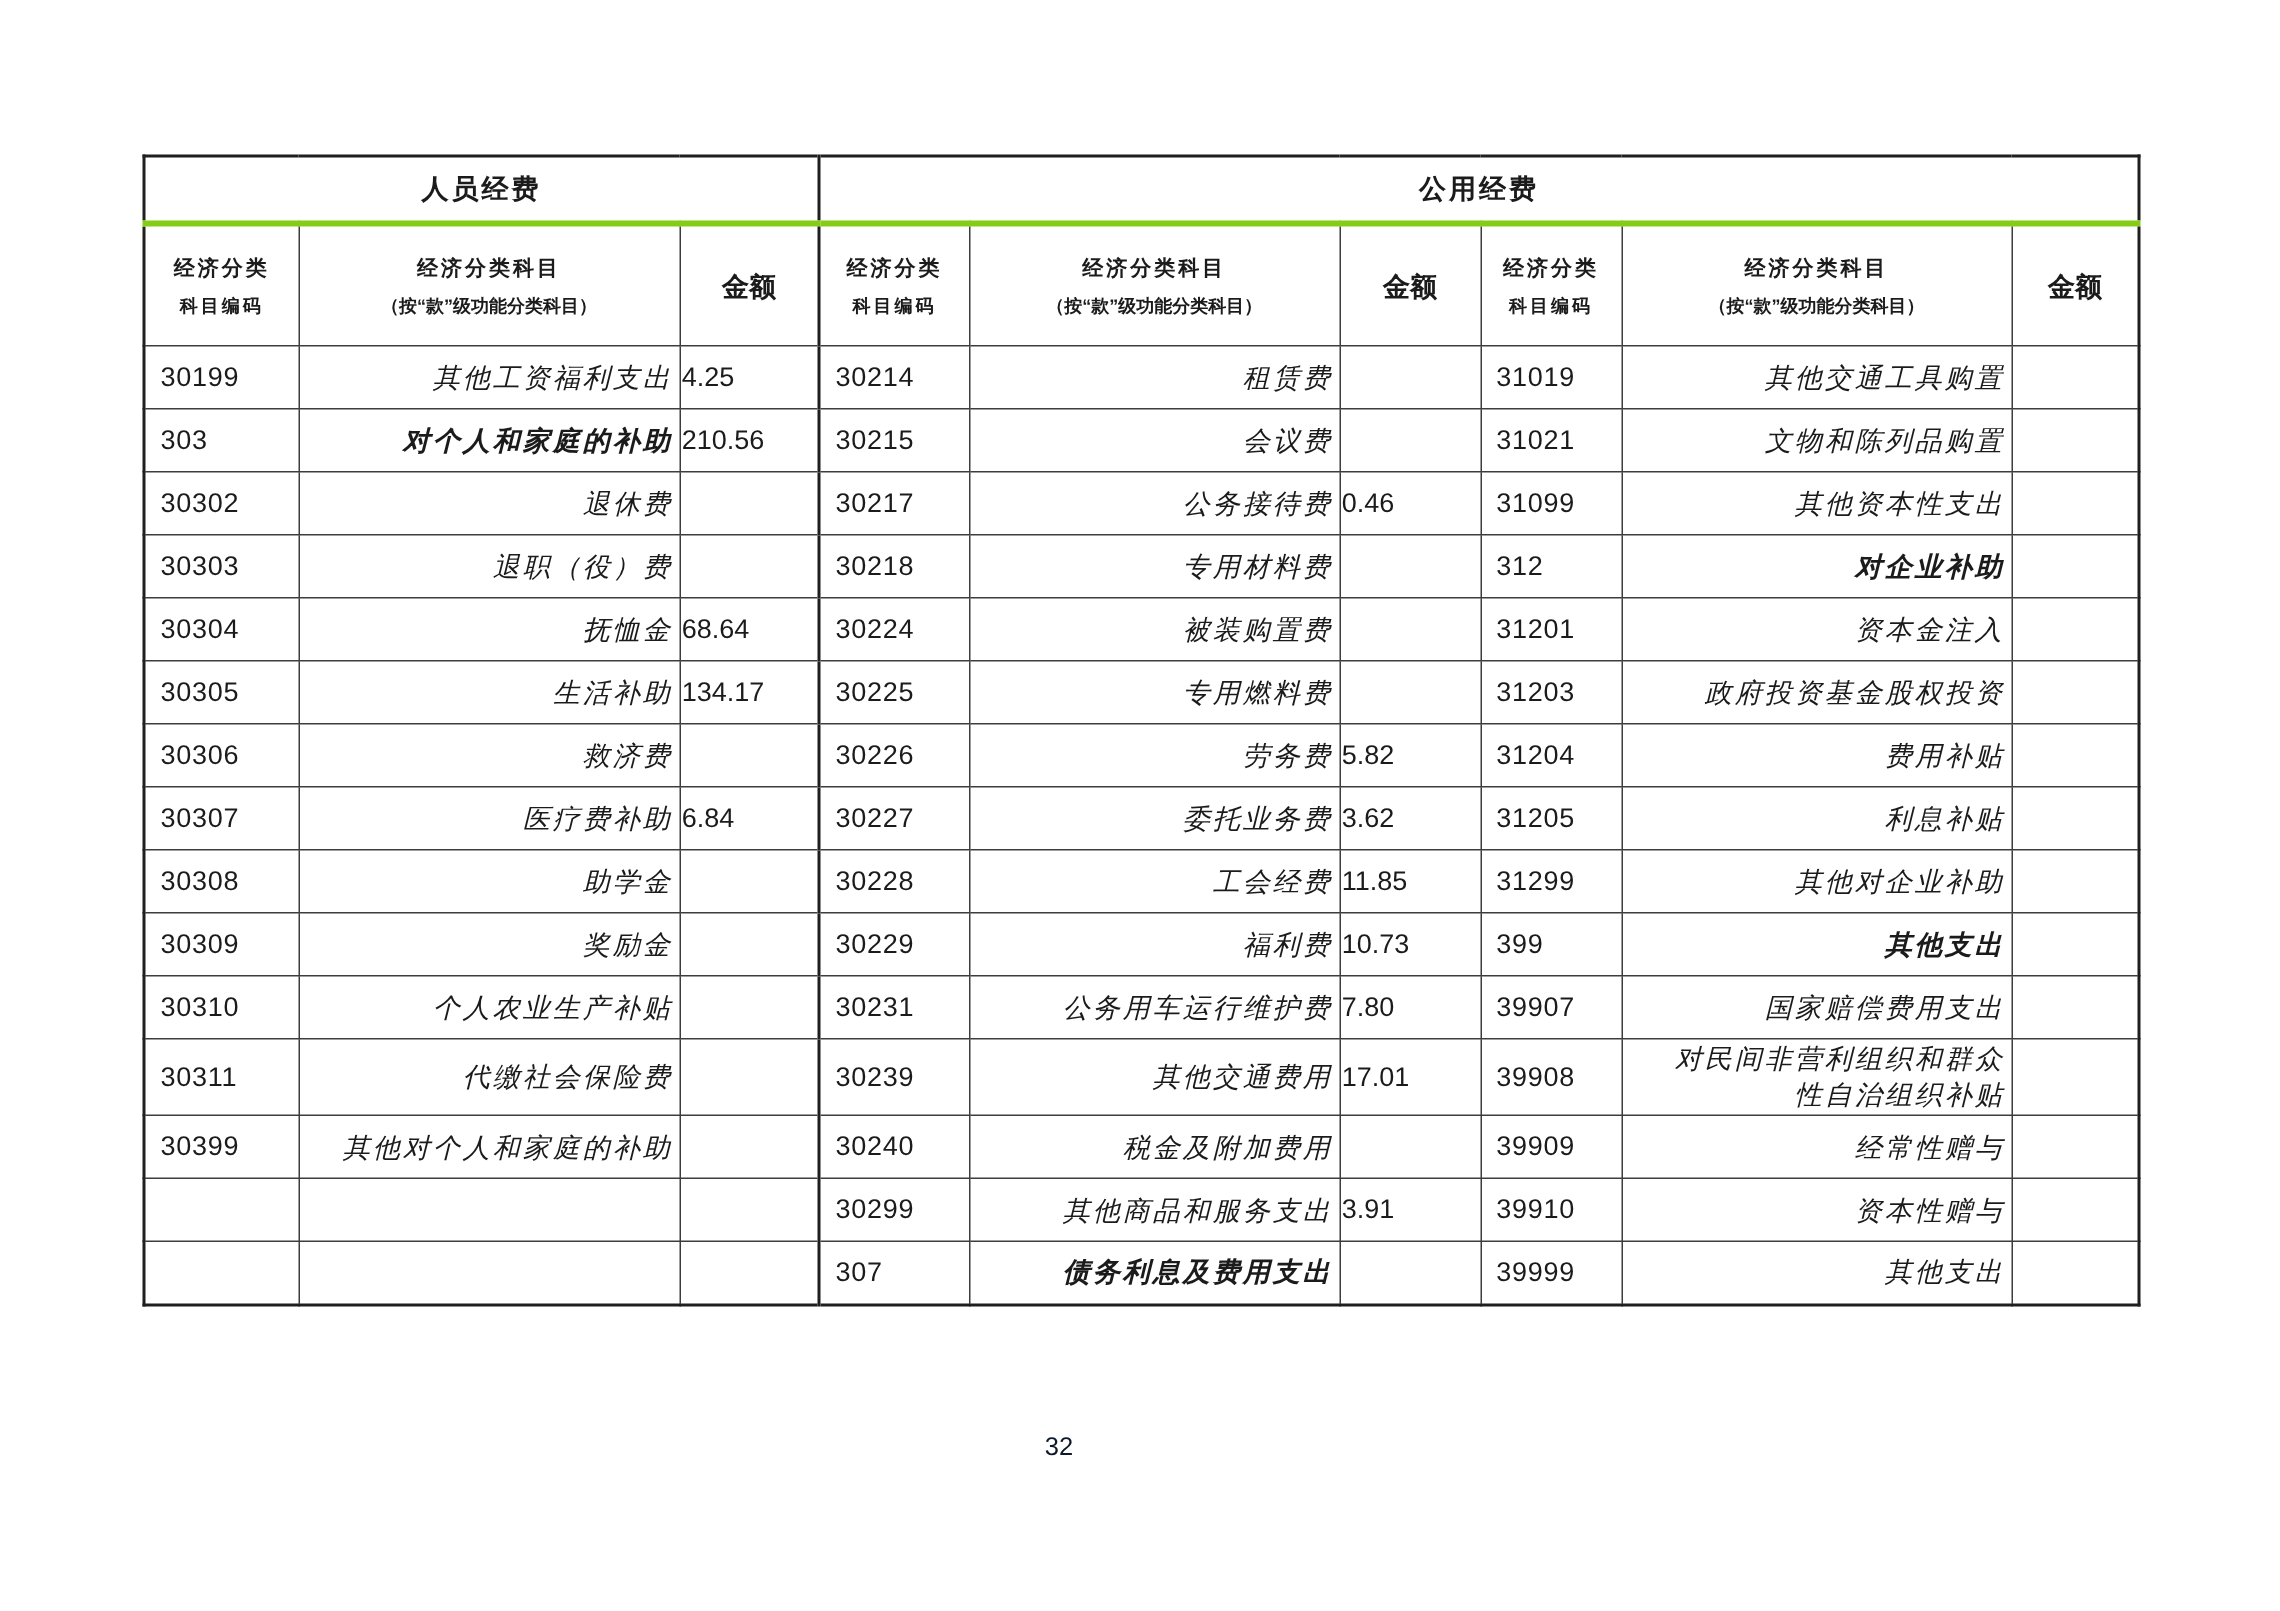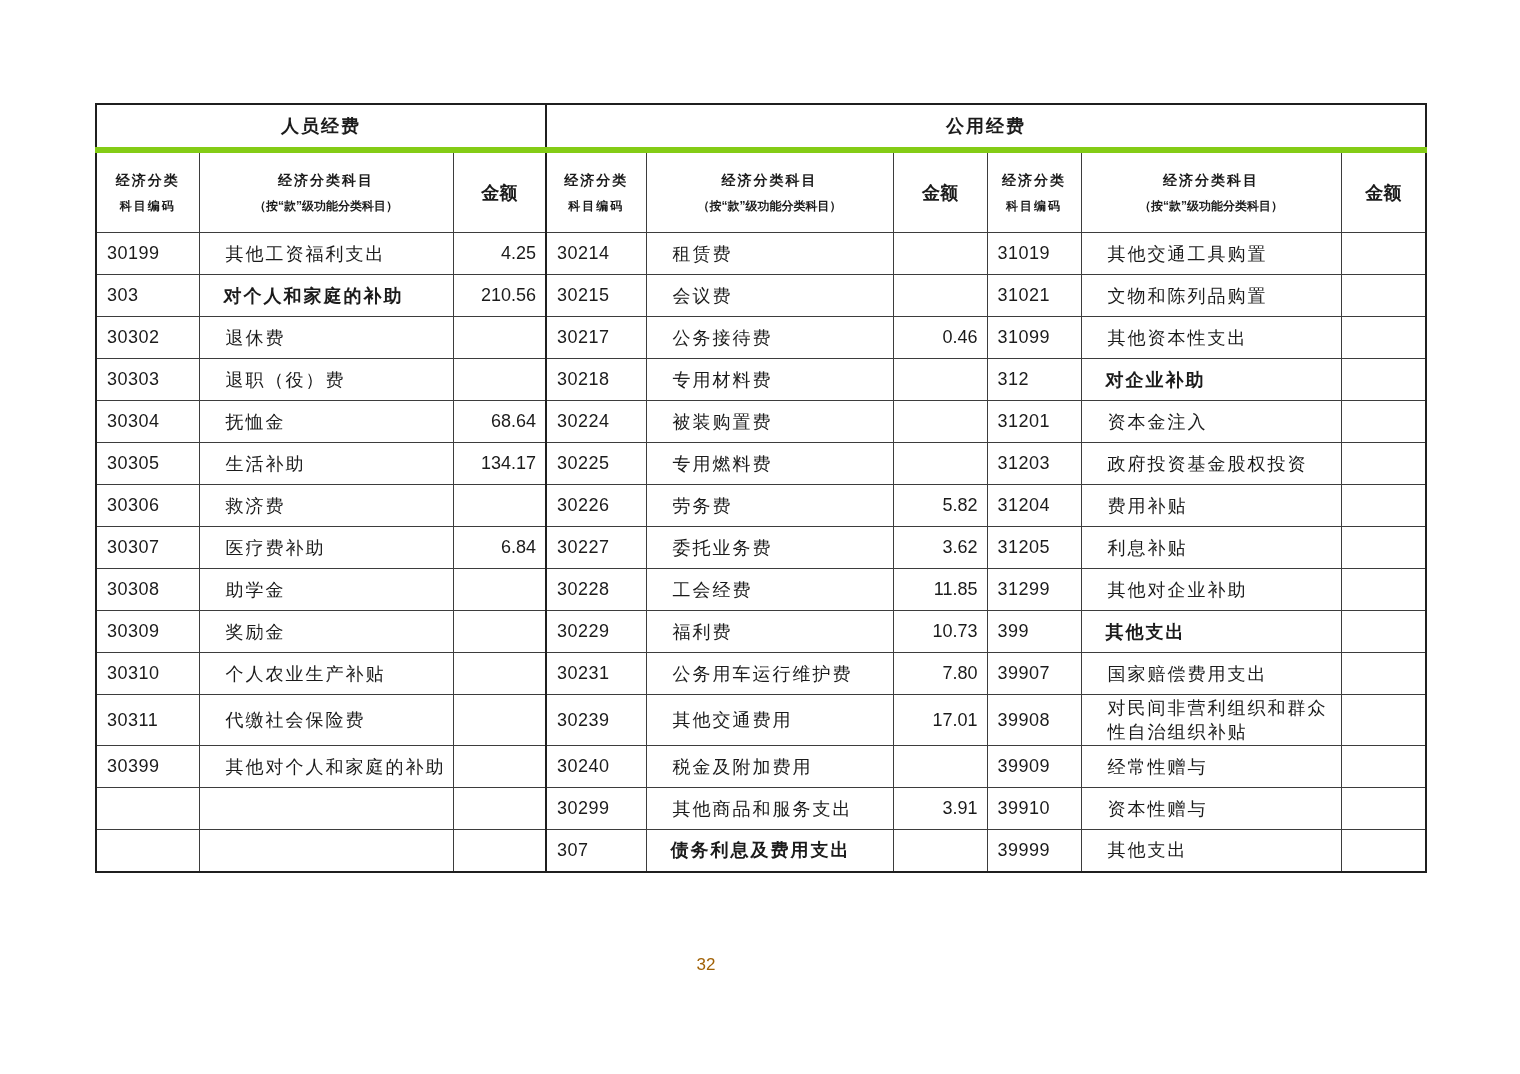"人员经费" tr.sec-row th { border-bottom: 6px solid #84cc16 -> 4px solid #84cc16 }
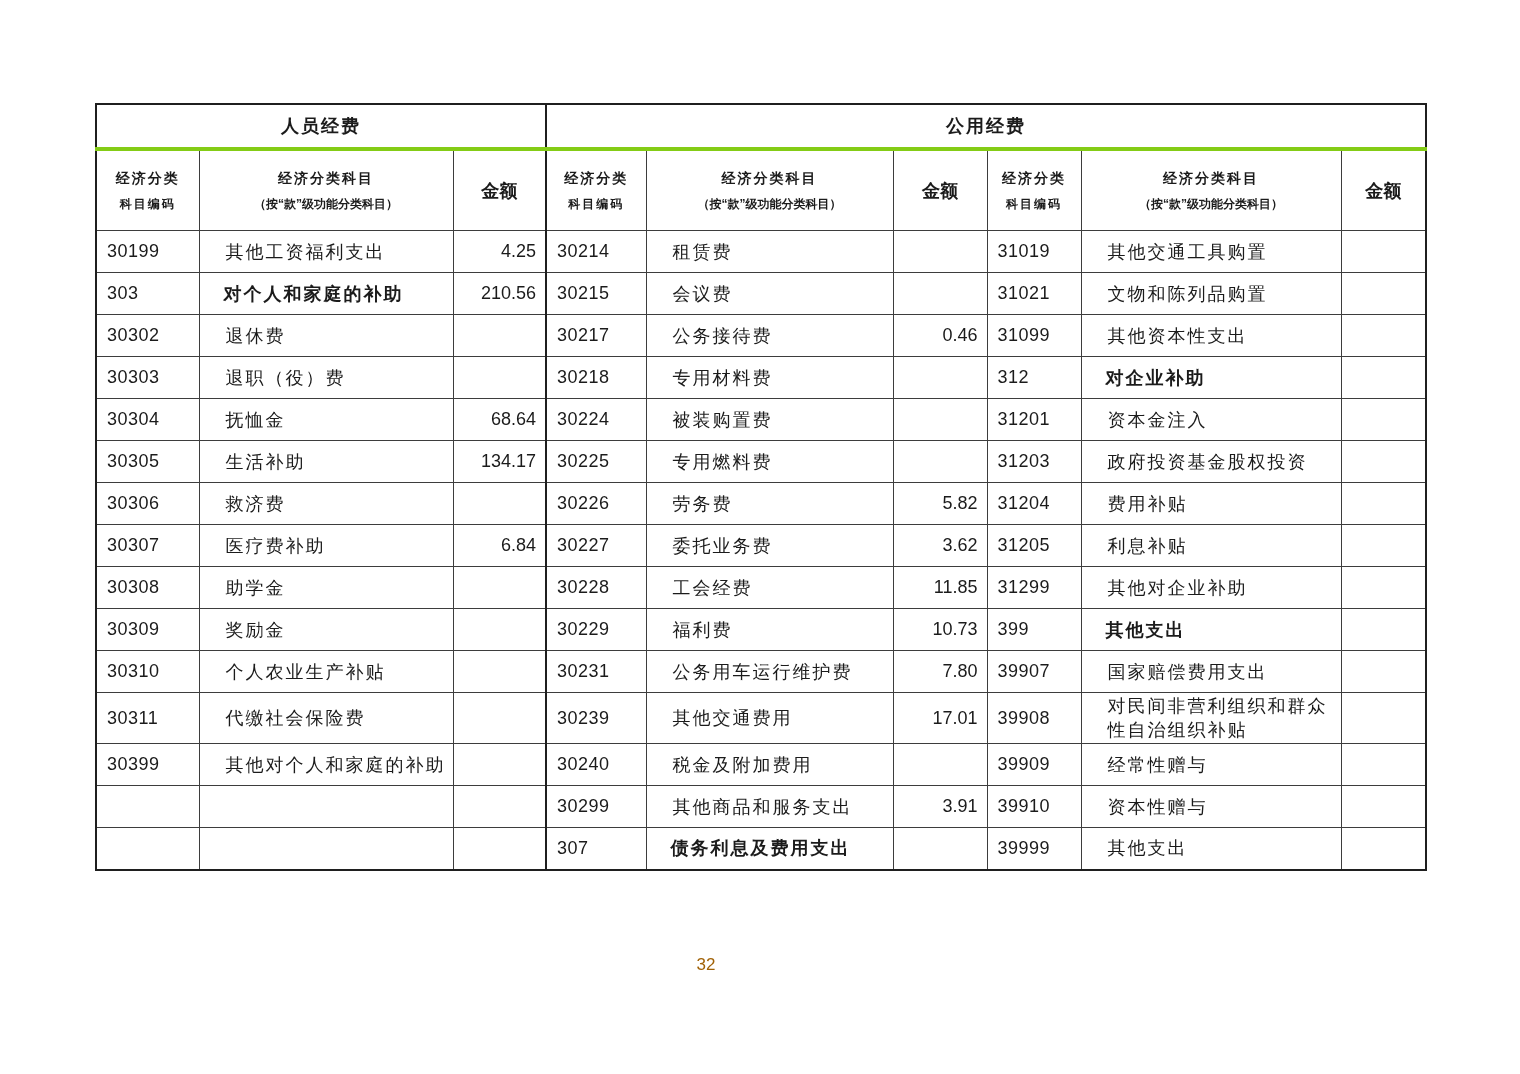"其他工资福利支出" td.subj { font-style: none -> italic; text-align: left -> right }
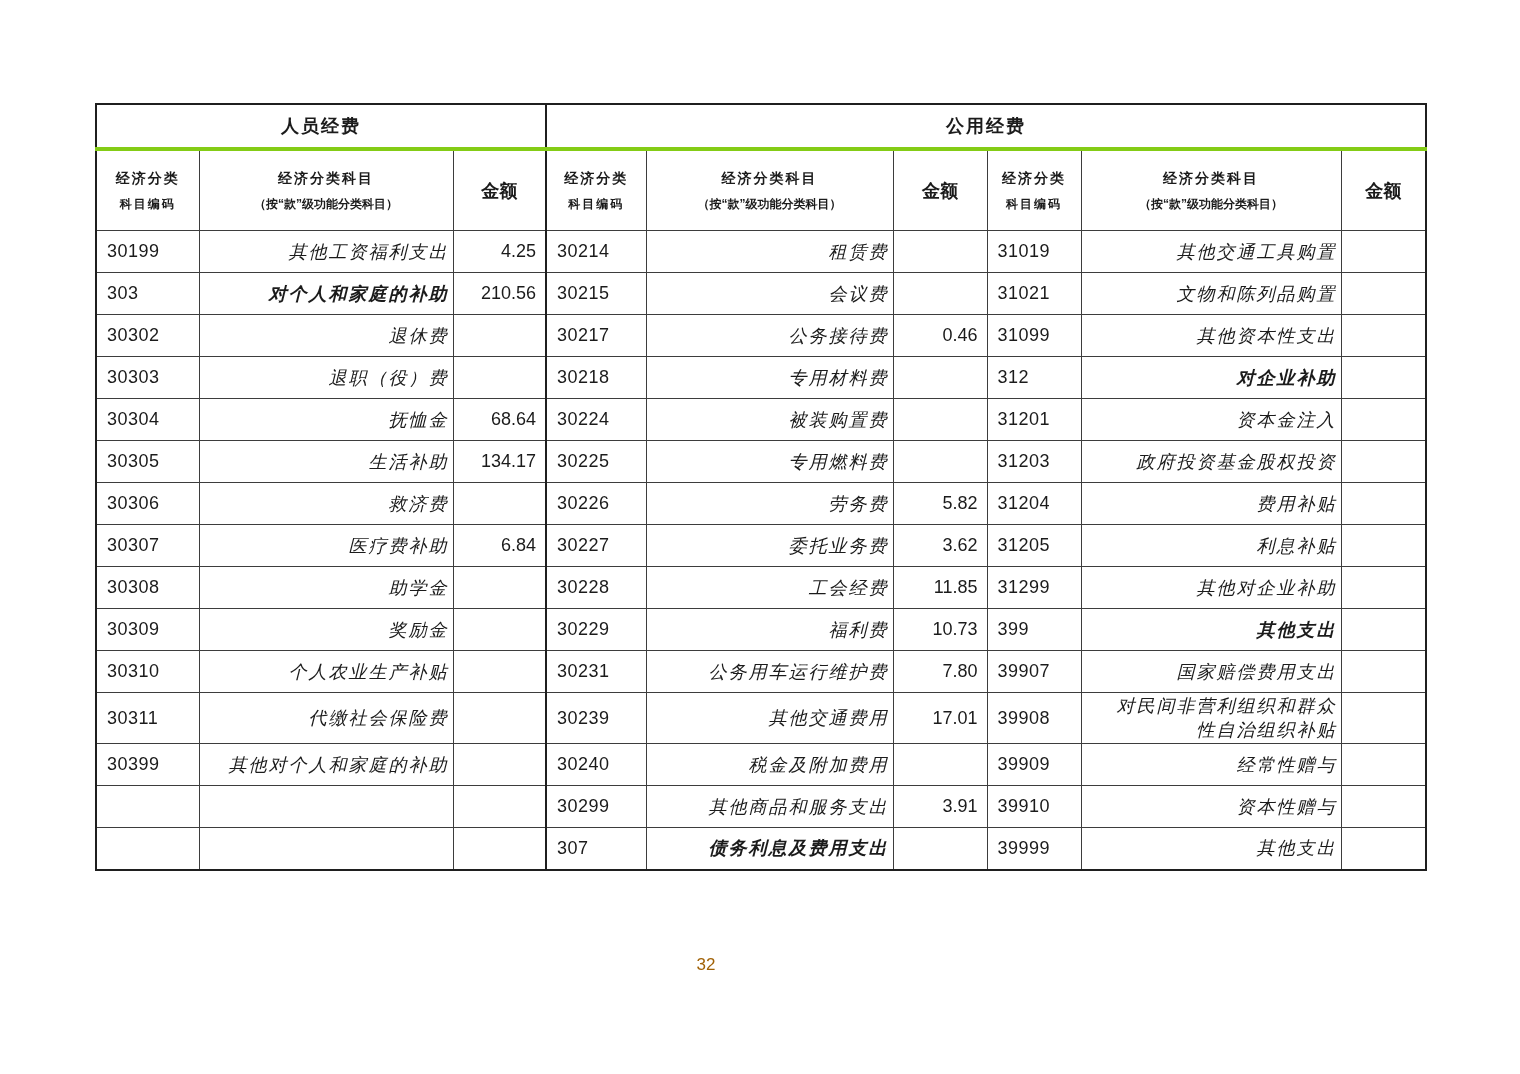"4.25" td.amt { text-align: right -> left }
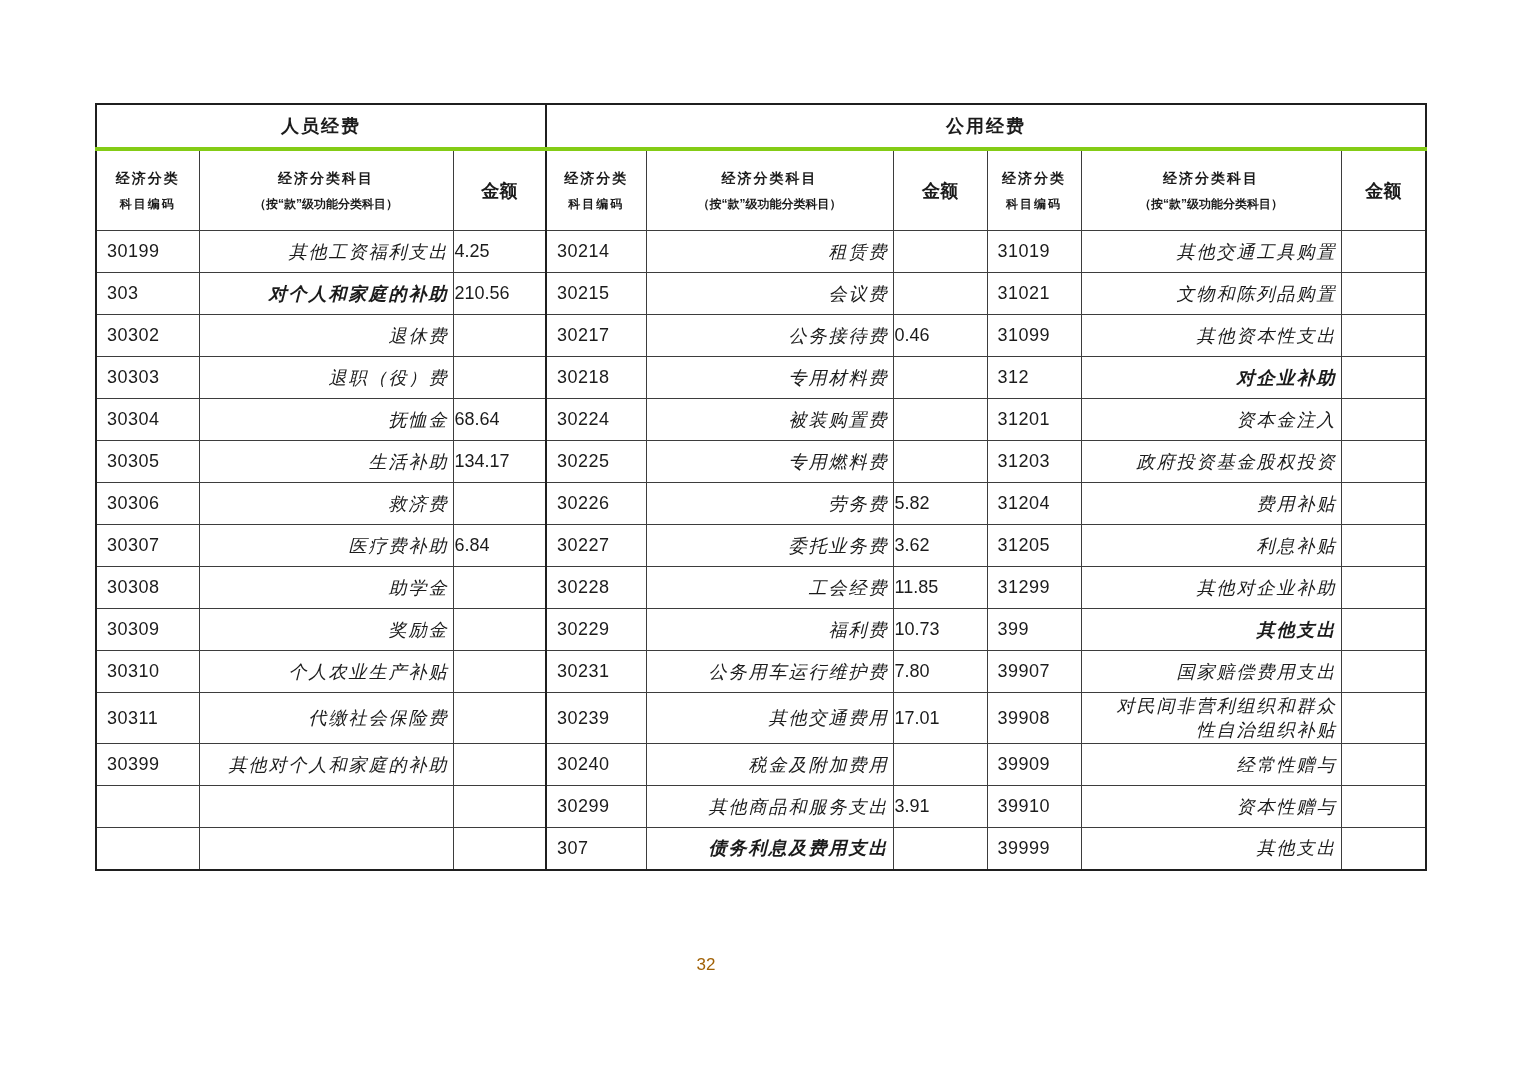"32" .pageno { color: #a16207 -> #0f172a }
